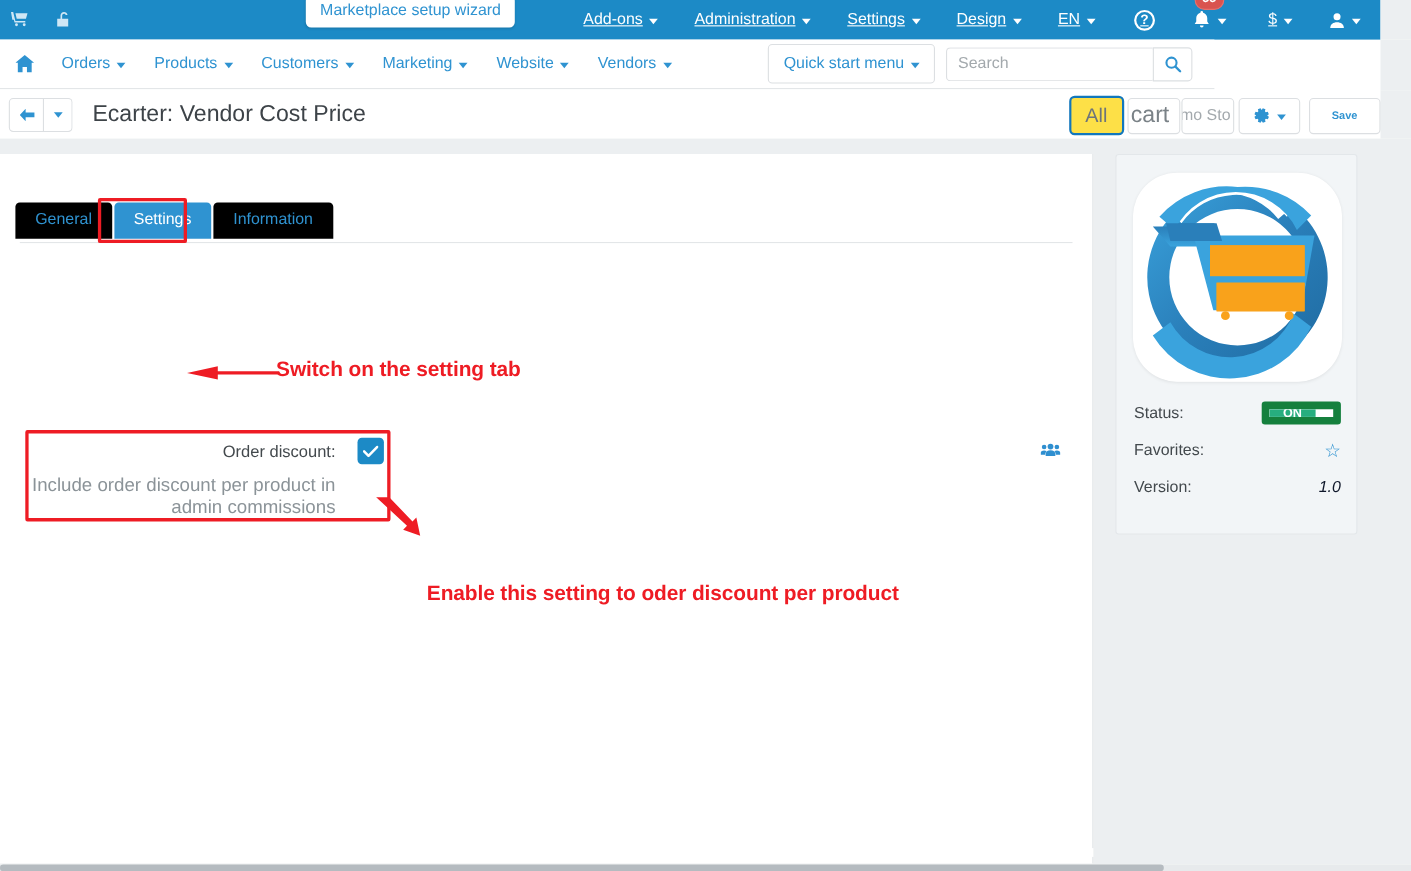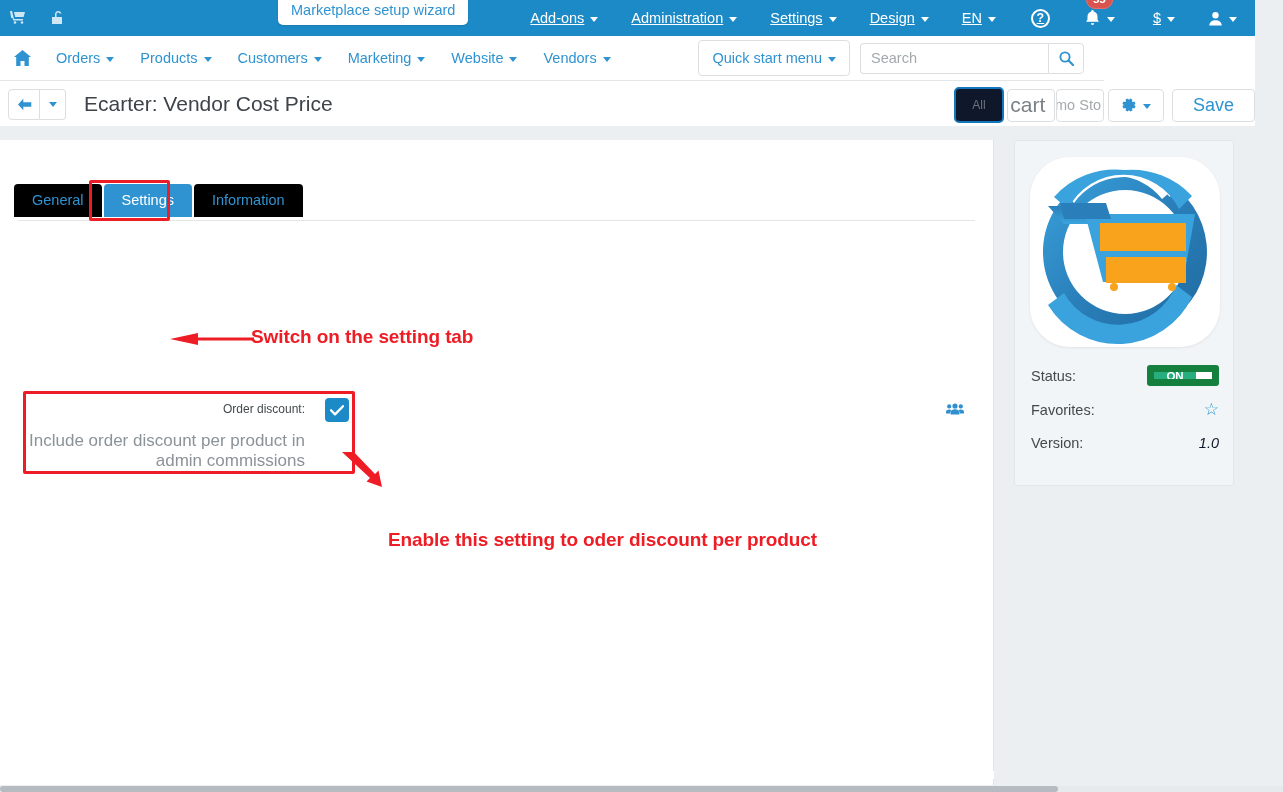"All" .btn-all { background: #0f172a -> #fde047; font-size: 12px -> 18px }
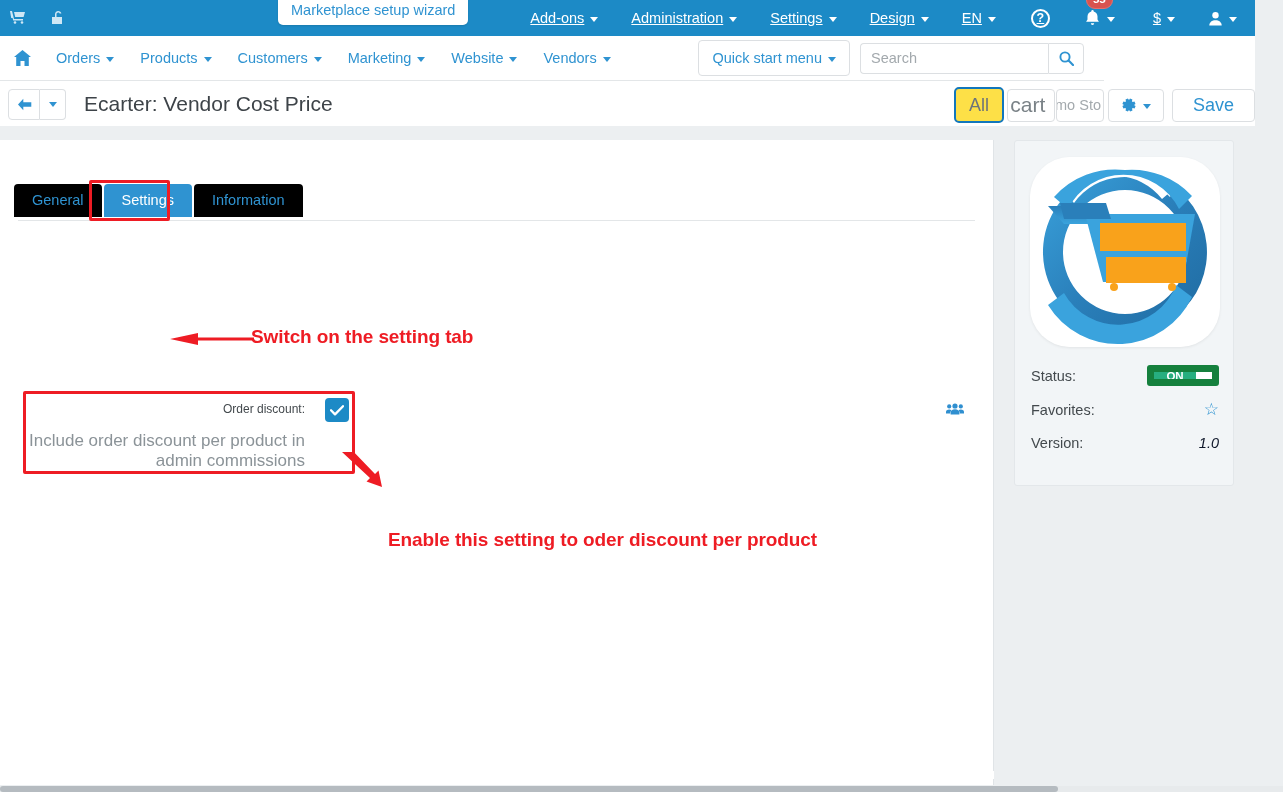"Save" .btn-plain { font-size: 18px -> 10px; font-weight: none -> bold }
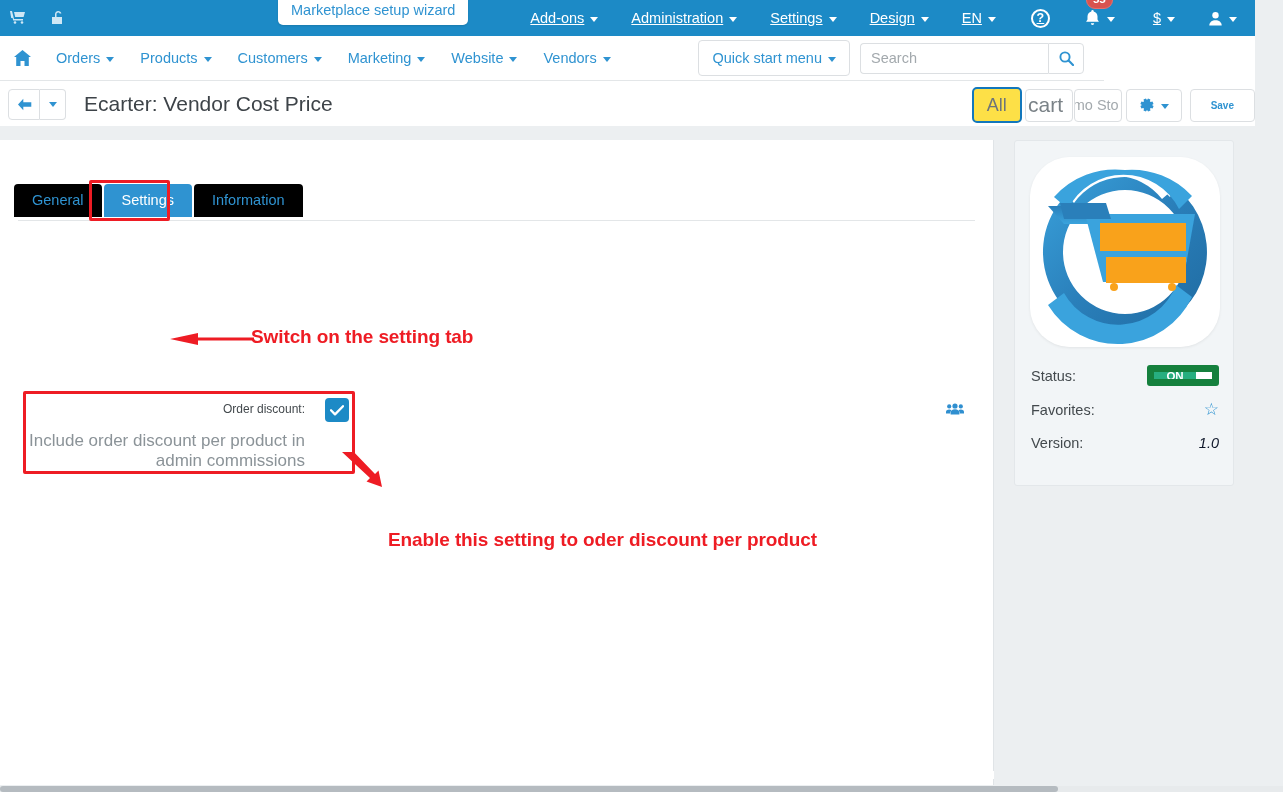"Order discount:" .form-label { font-size: 12px -> 15px }
